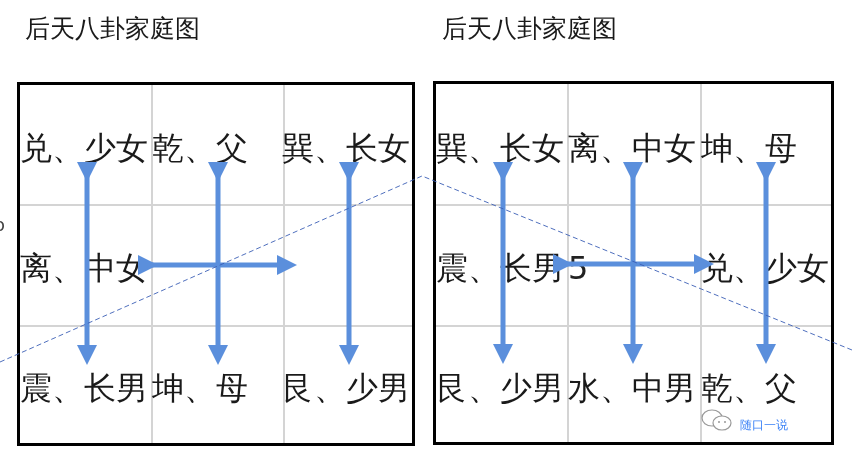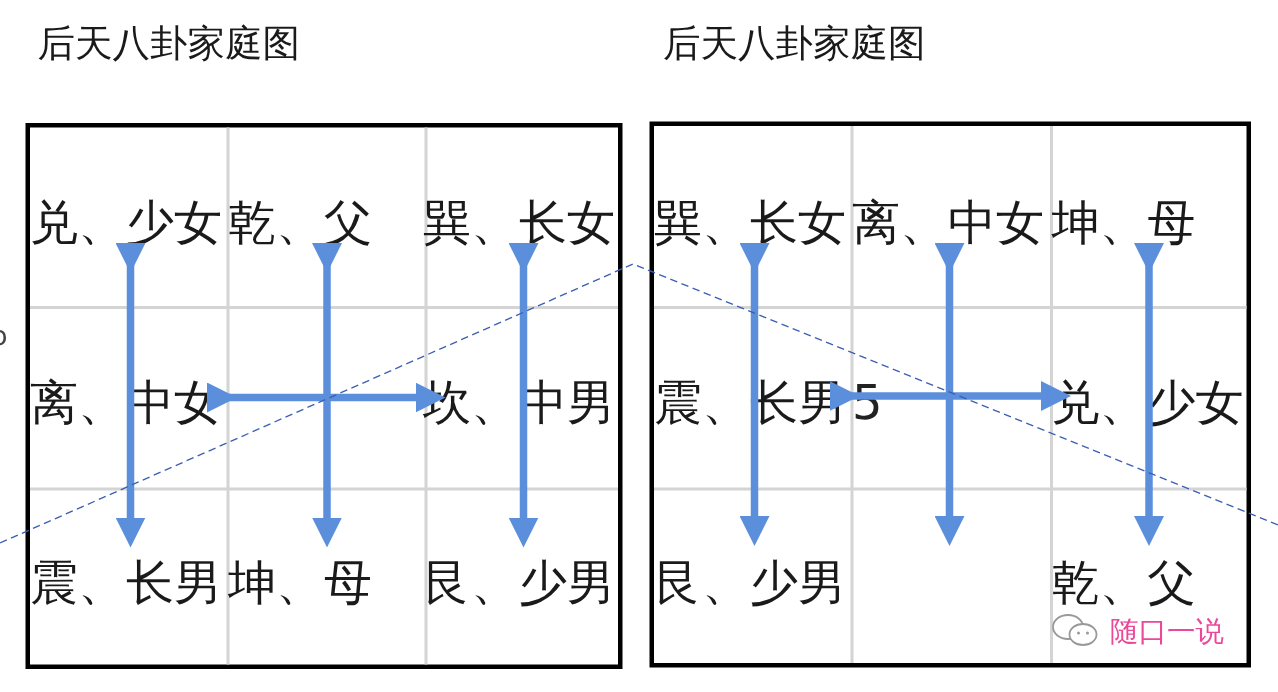"坎、中男" div.cell { html: <div>坎、中男</div> -> none }
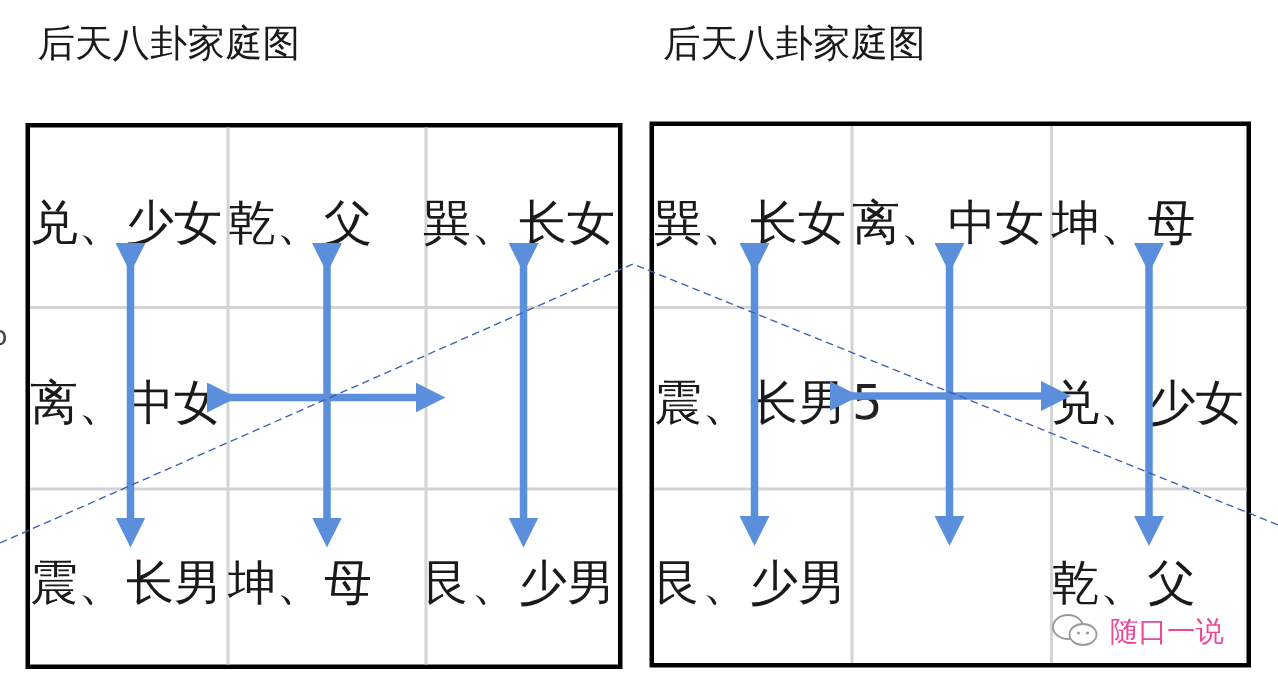"水、中男" div.cell { html: none -> <div>水、中男</div> }
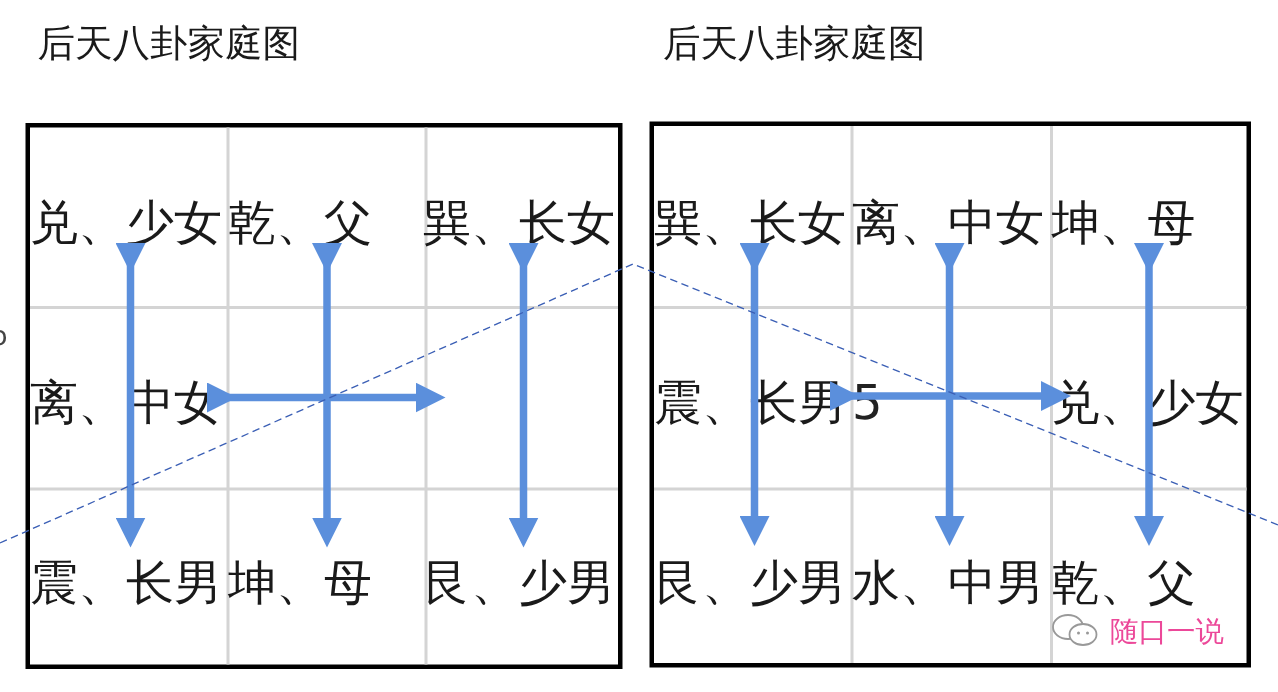"随口一说" .watermark { color: #ec4899 -> #3b82f6; font-size: 19px -> 12px }
